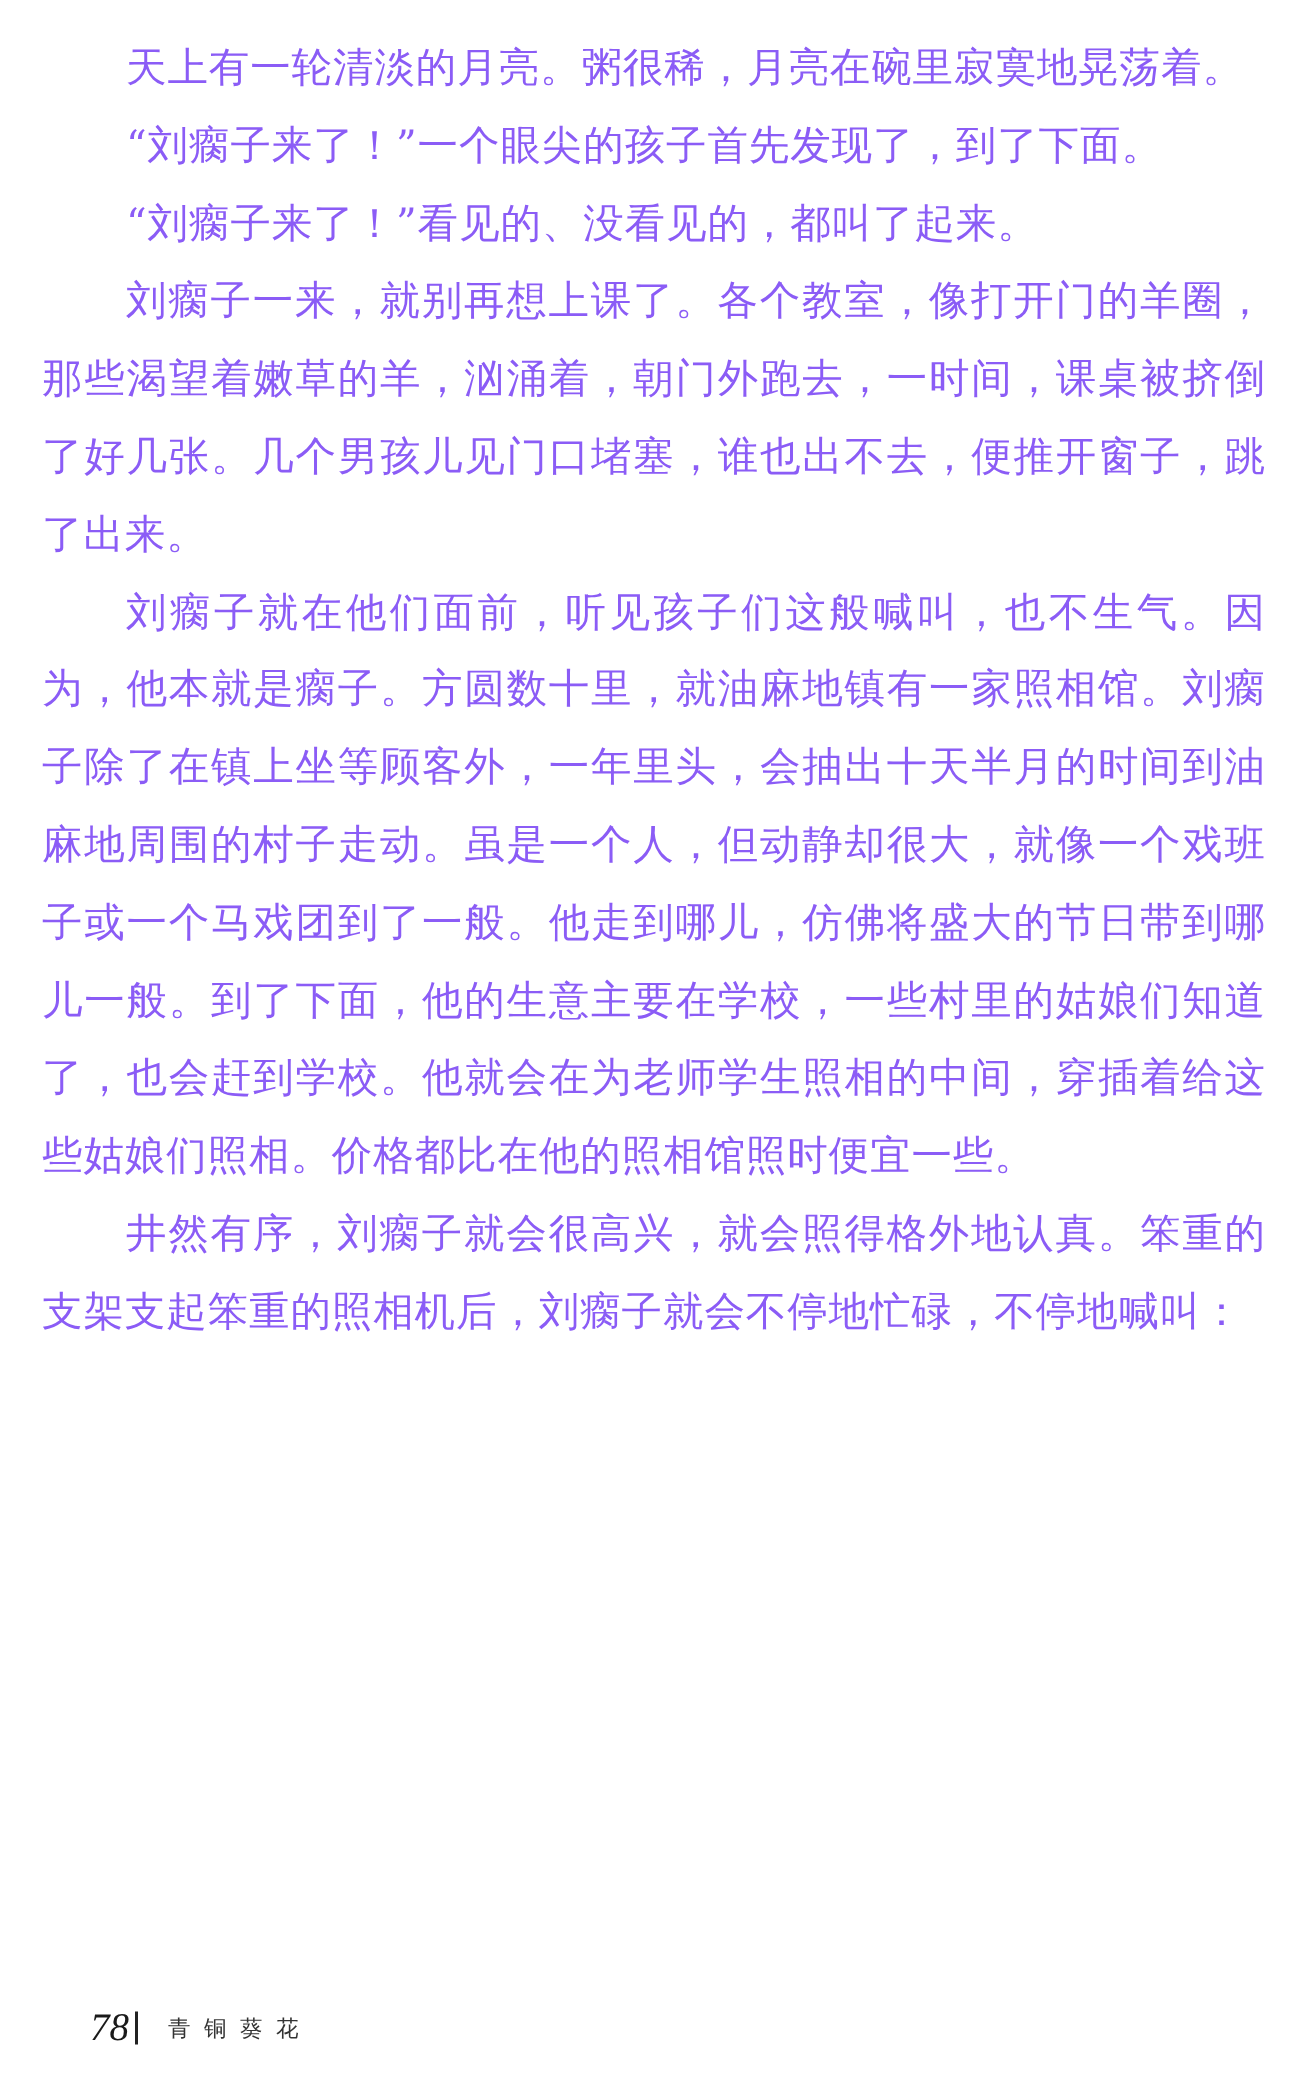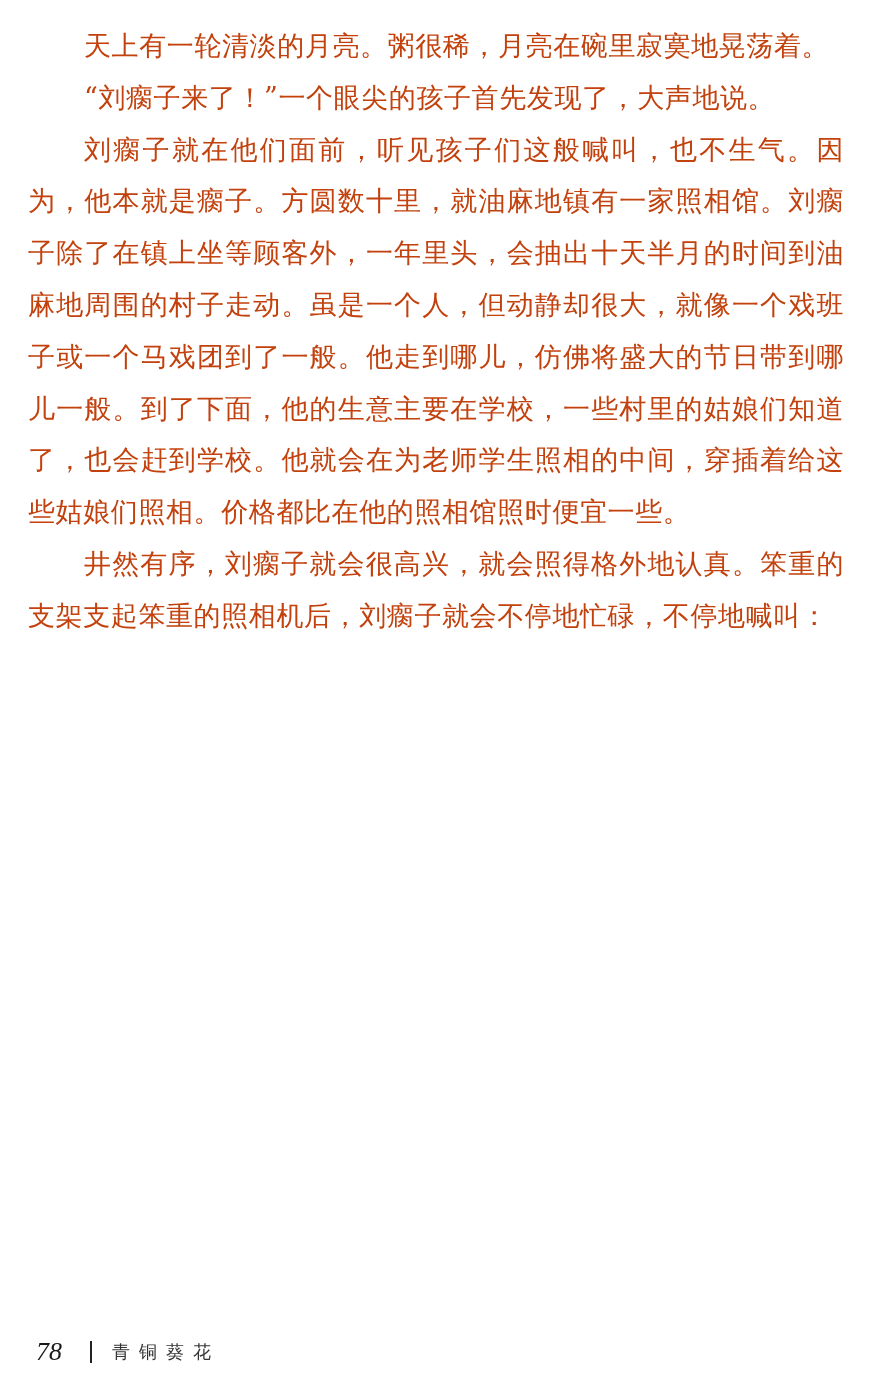"天上有一轮清淡的月亮。粥很稀，月亮在碗里寂寞地晃荡着。" .para { color: #c2410c -> #8b5cf6 }
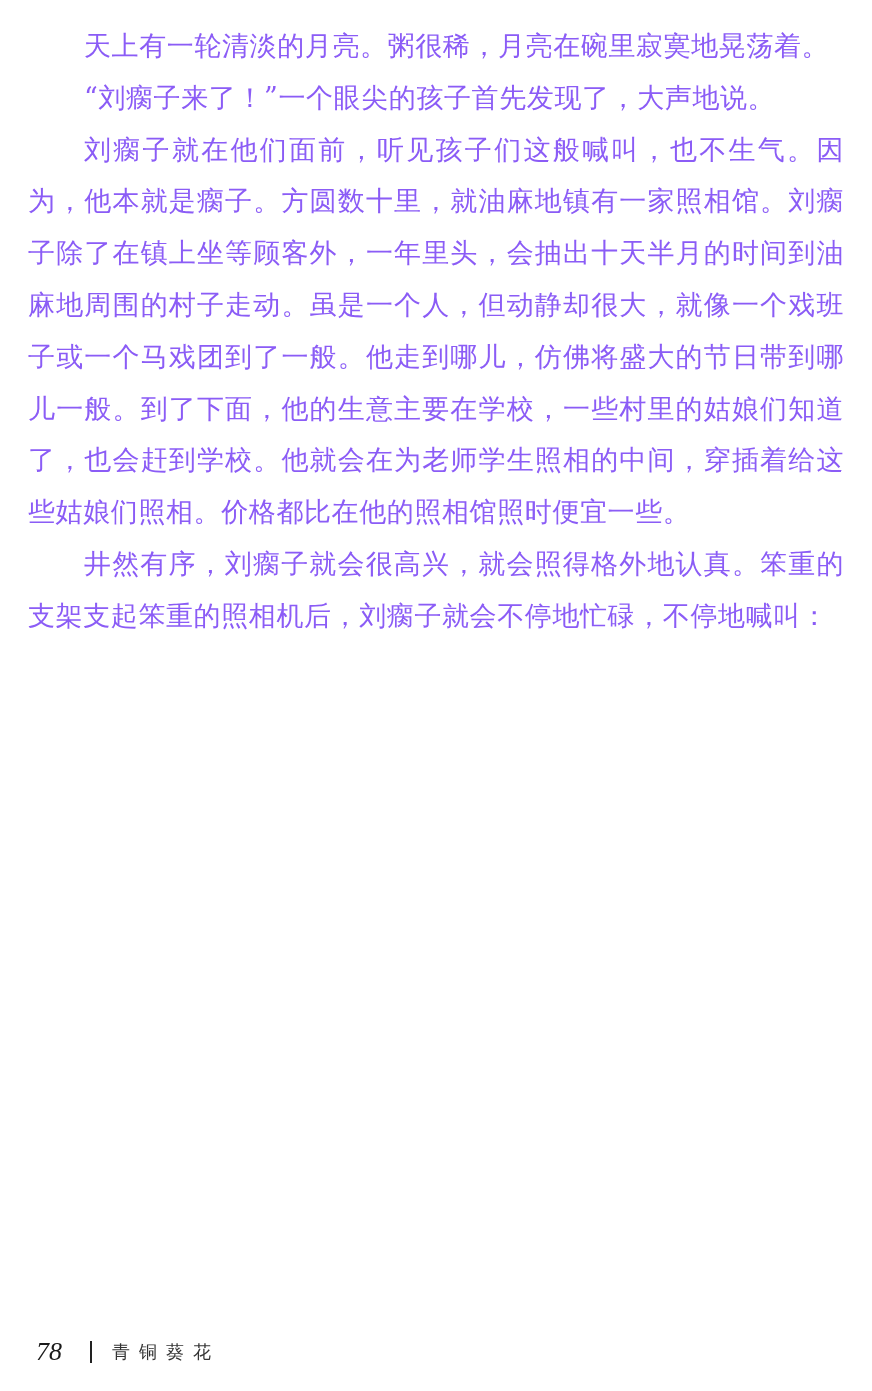"“刘瘸子来了！”一个眼尖的孩子首先发现了，大声地说。" p.para { text: 大声地说 -> 到了下面 }
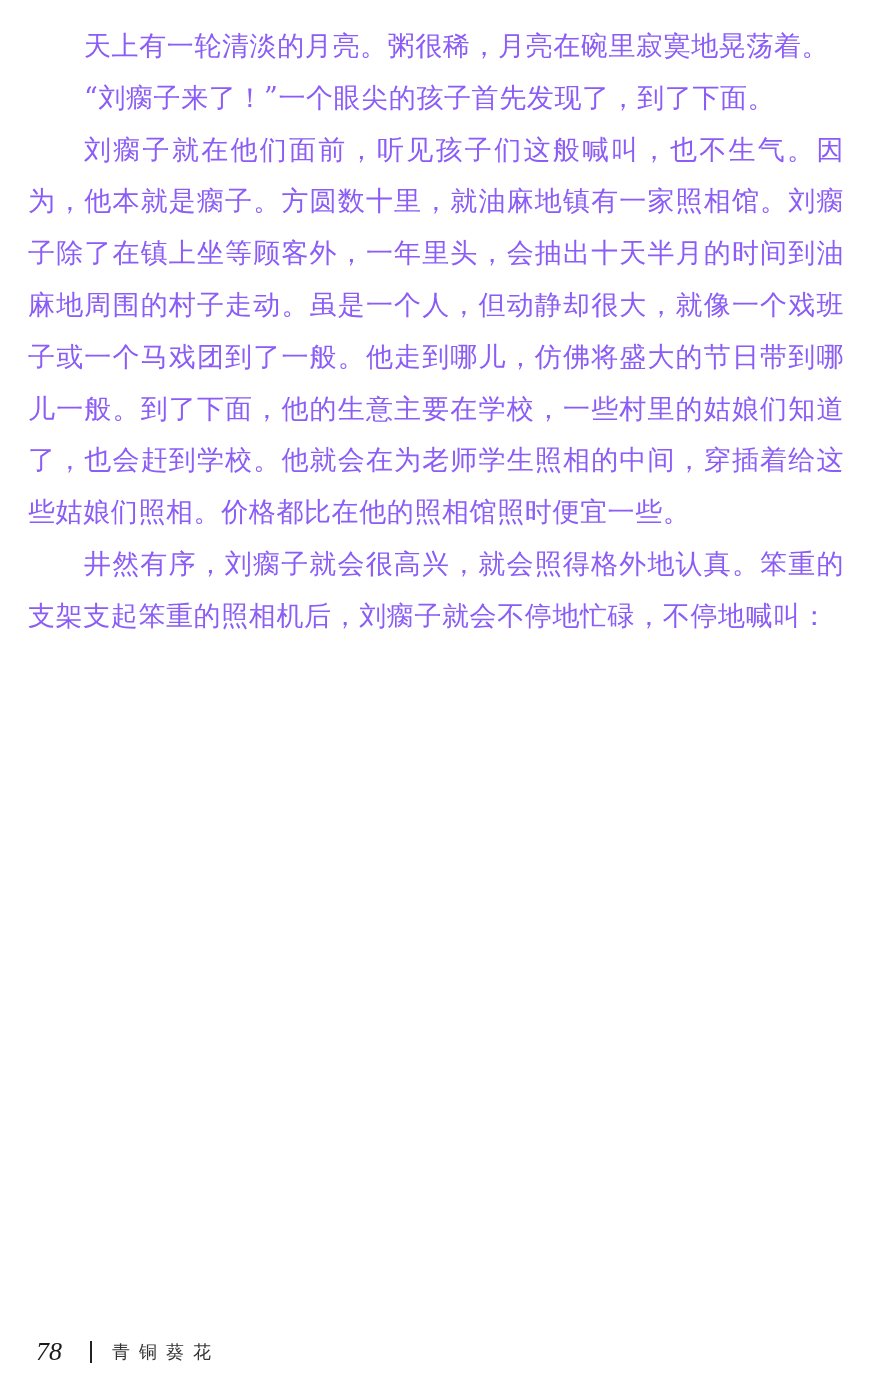"“刘瘸子来了！”看见的、没看见的，都叫了起来。" p.para { html: none -> <p>“刘瘸子来了！”看见的、没看见的，都叫了起来。</p> }
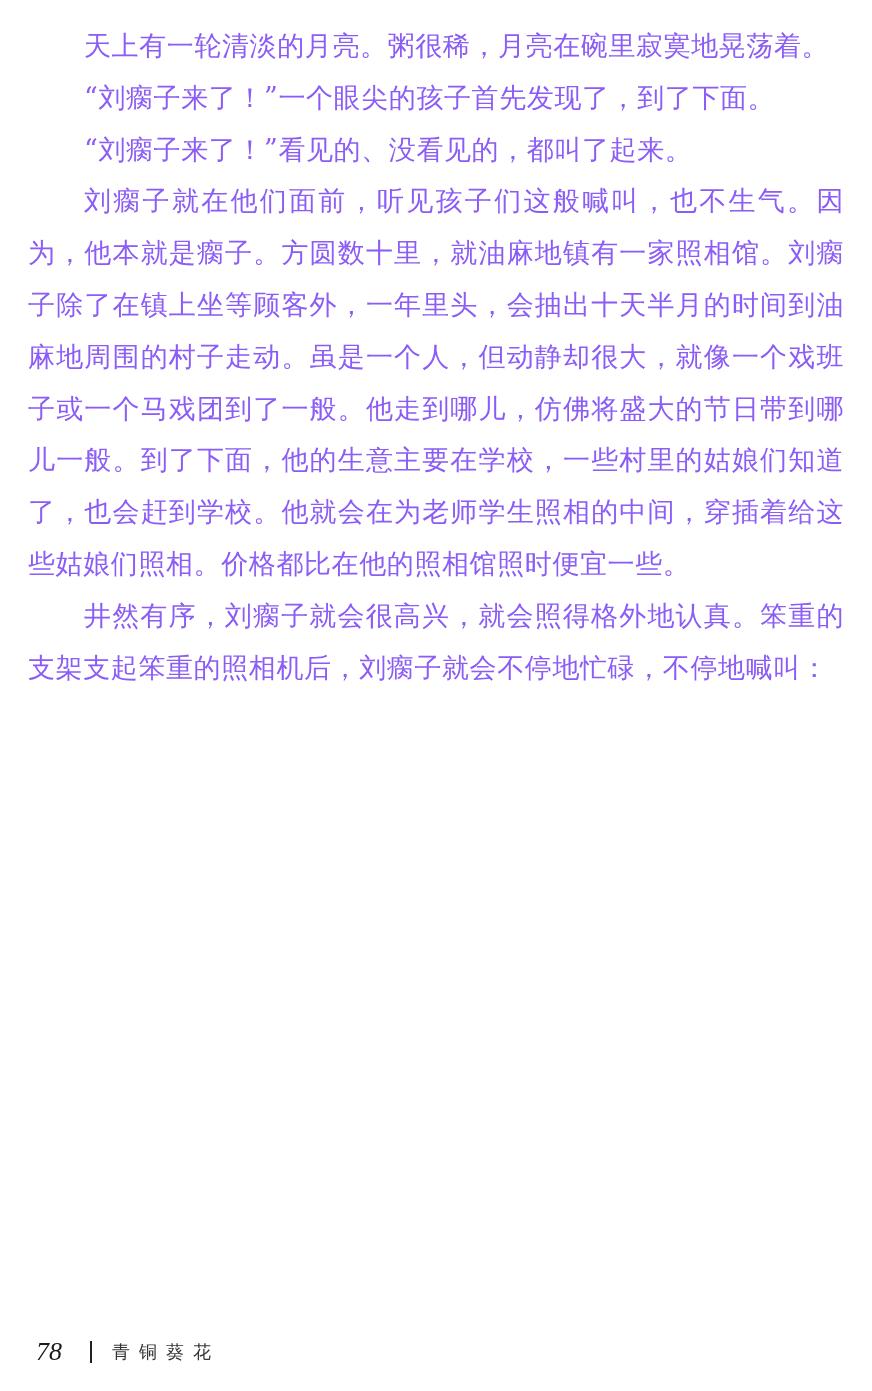"刘瘸子一来，就别再想上课了。各个教室，像打开门的羊圈，那些渴望着嫩草的羊，汹涌着" p.para { html: none -> <p>刘瘸子一来，就别再想上课了。各个教室，像打开门的羊圈，那些渴望着嫩草的羊，汹涌着，朝门外跑去，一时间，课桌被挤倒了好几张。几个男孩儿见门口堵塞，谁也出不去，便推开窗子，跳了出来。</p> }
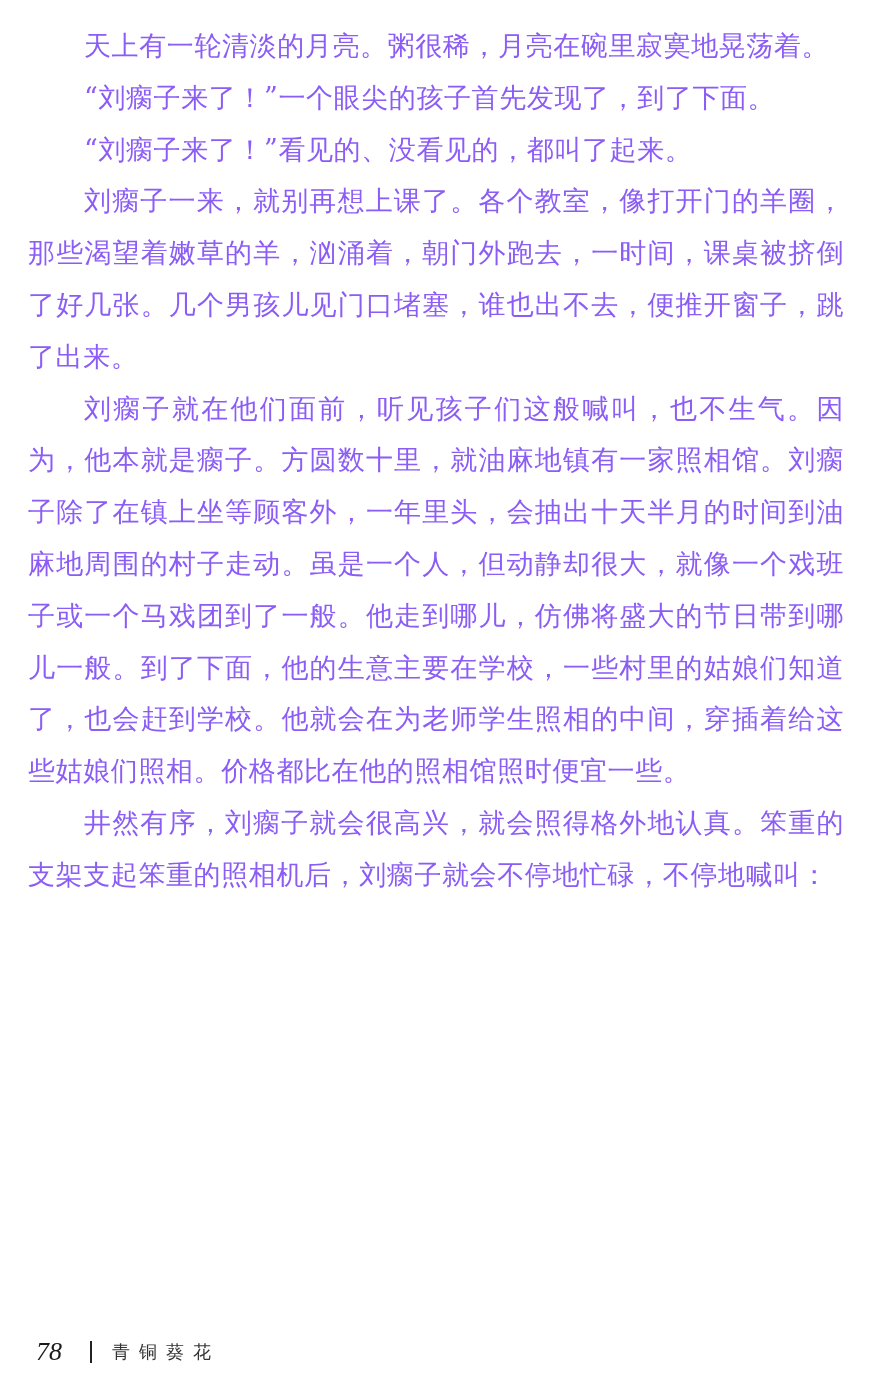"78" .footer { text-align: none -> right }
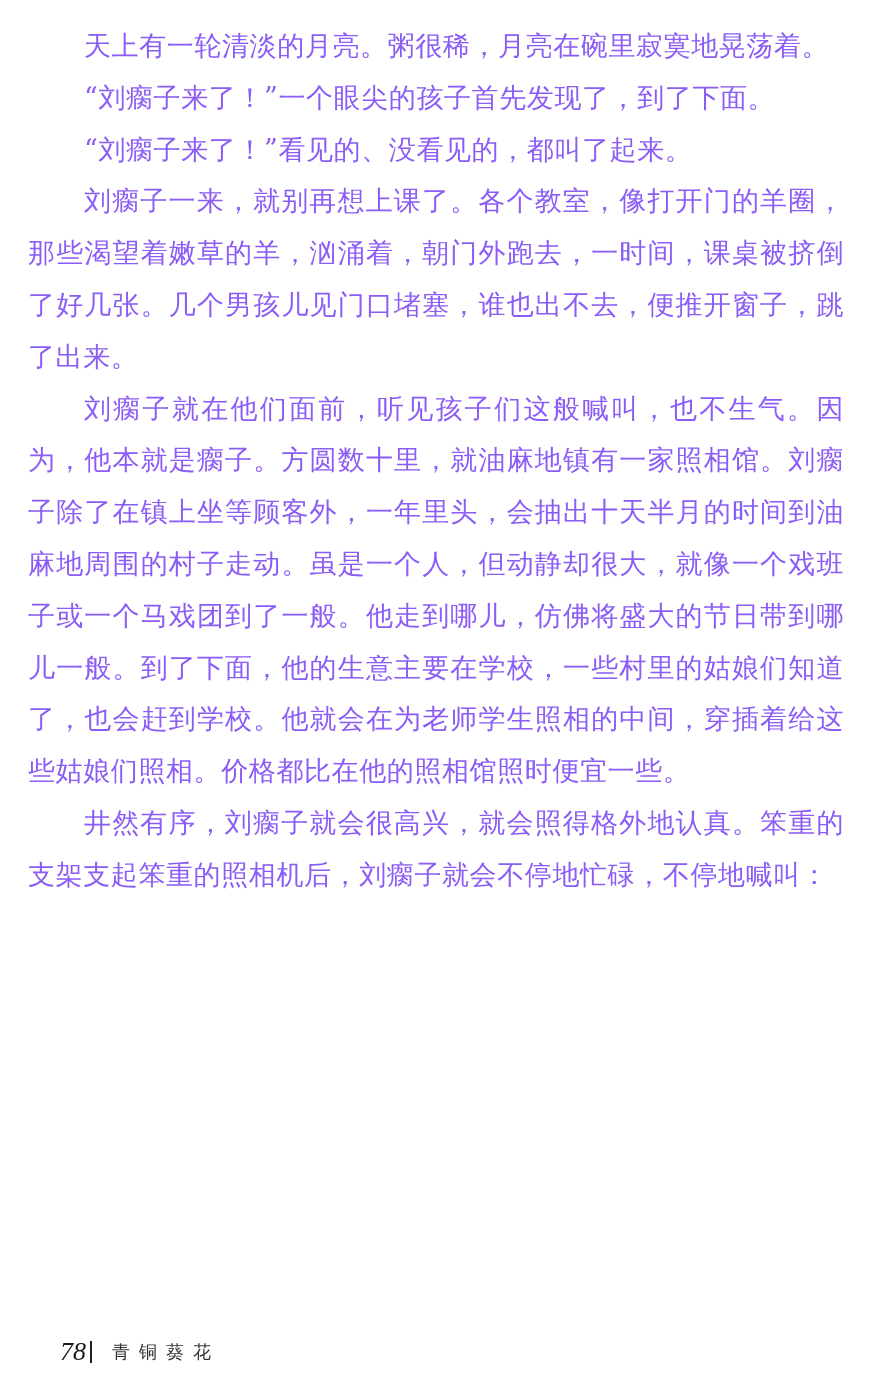"青铜葵花" .book-title { font-size: 18px -> 15px }
